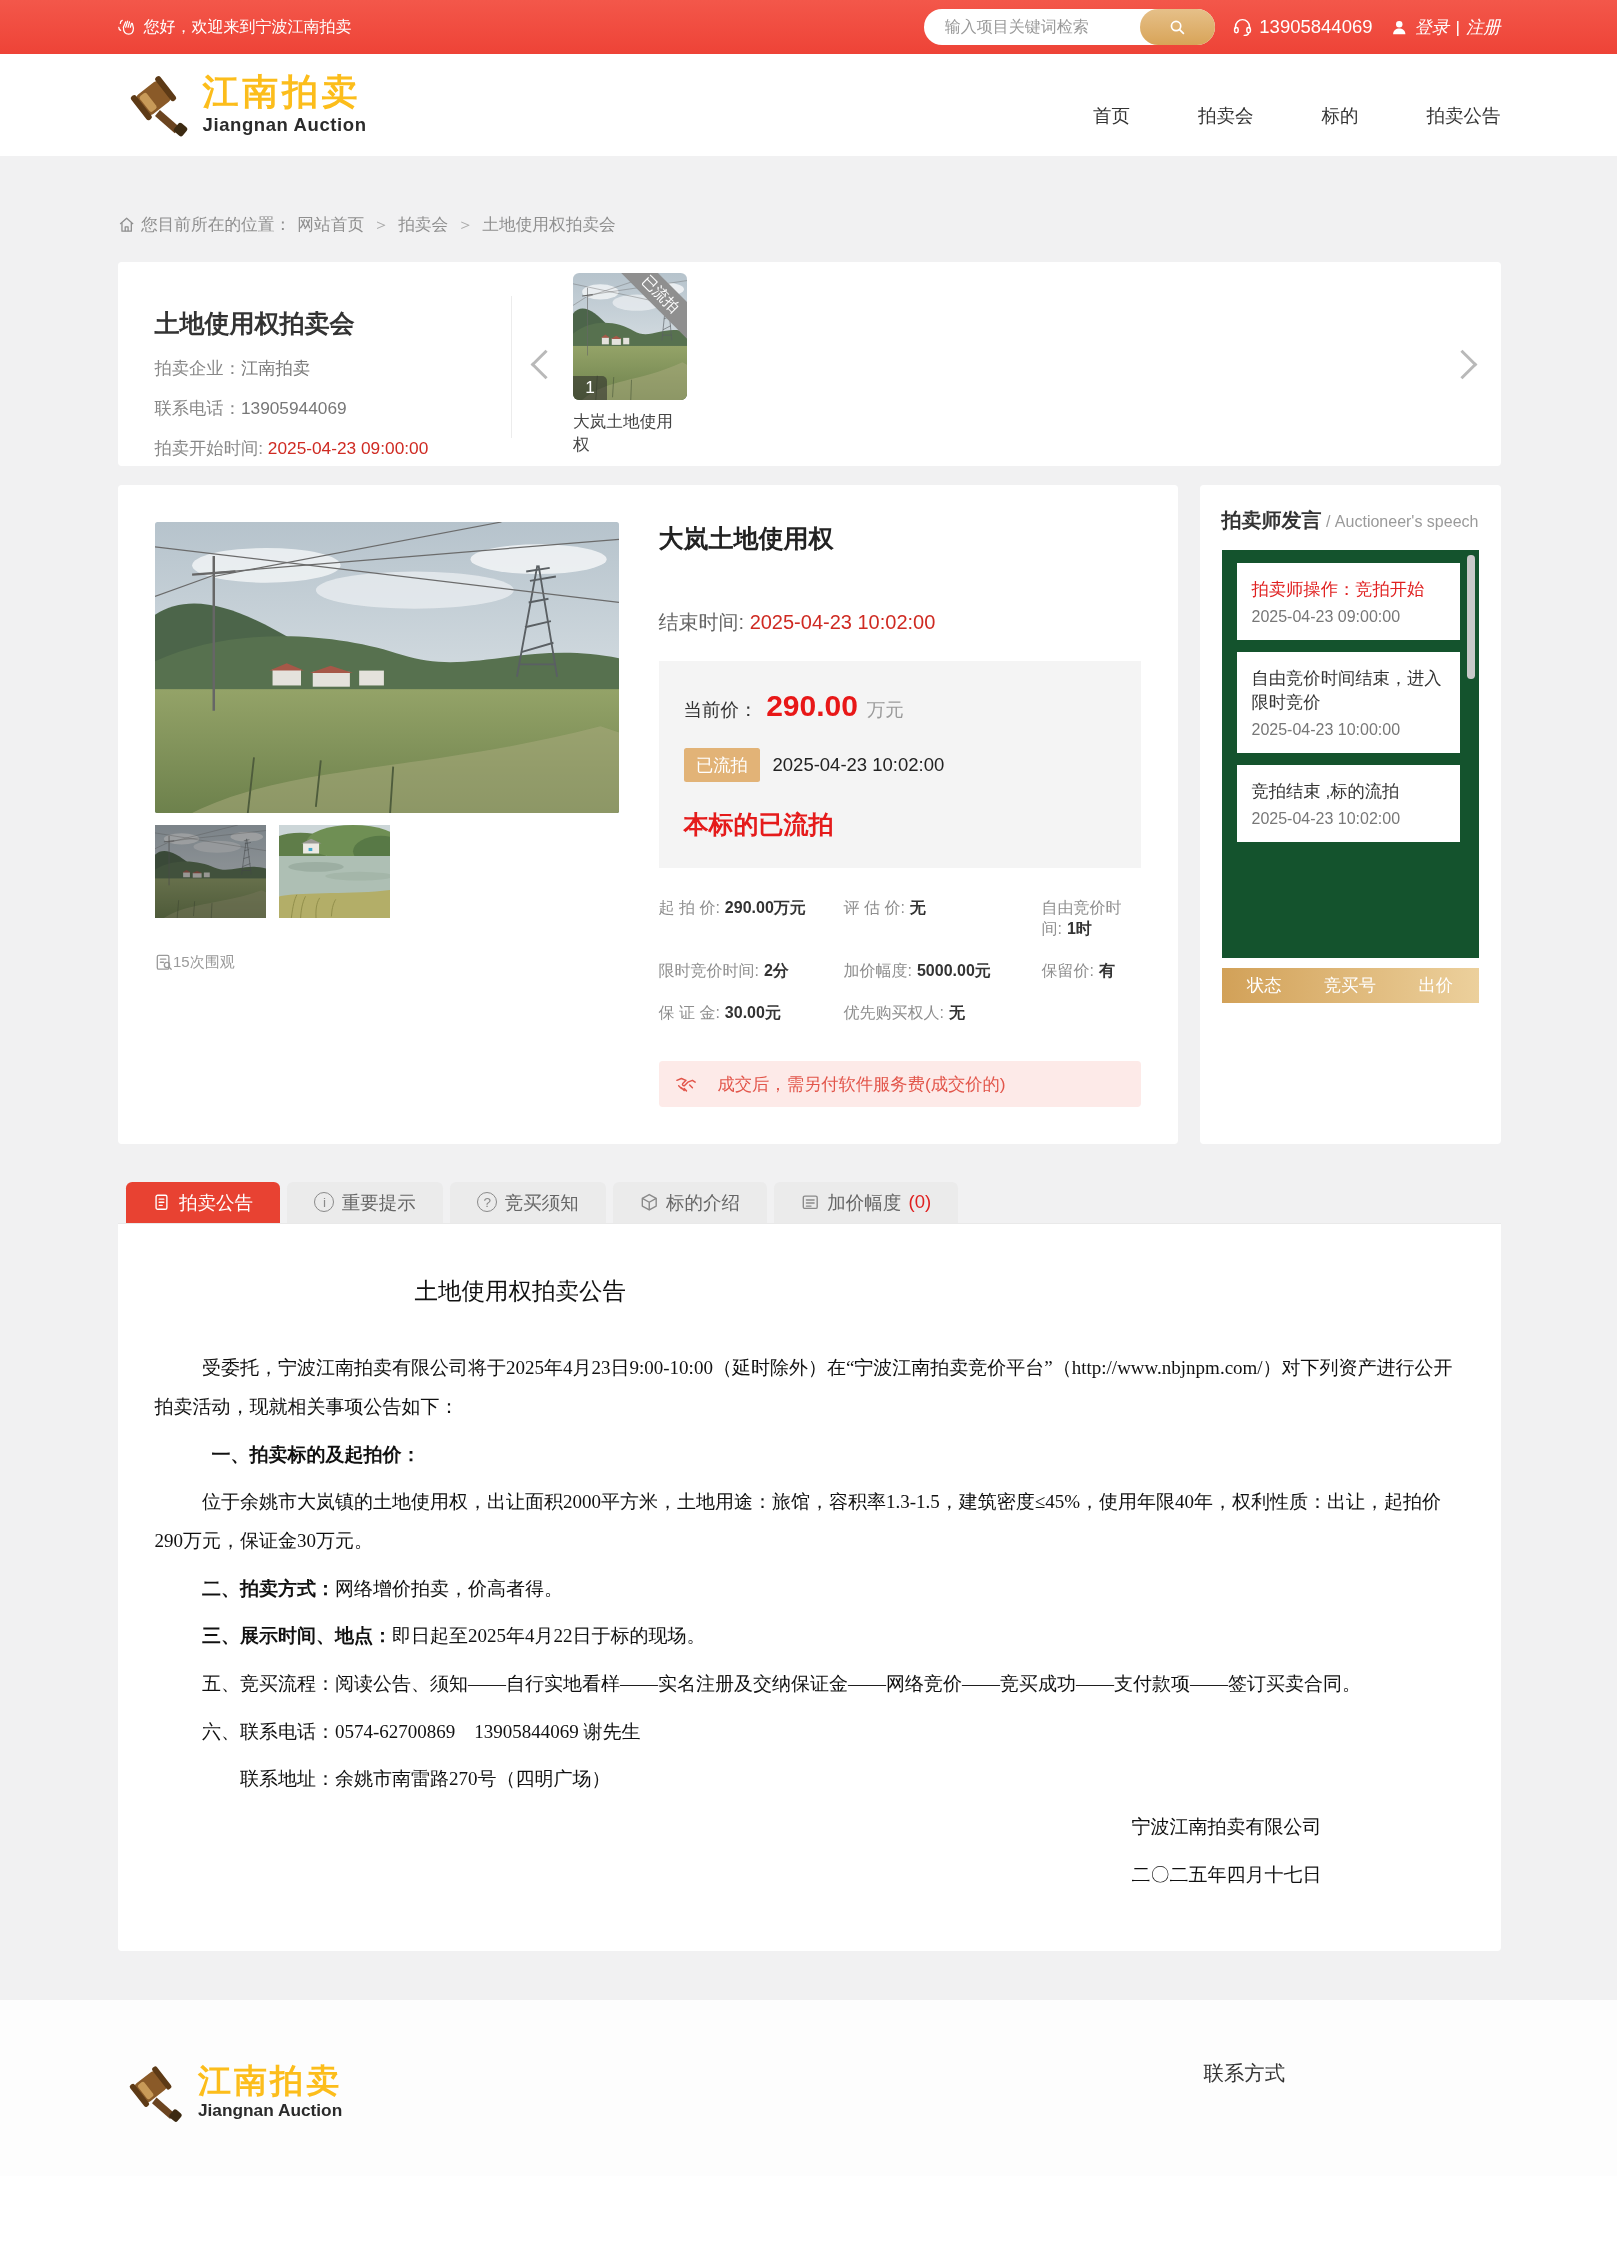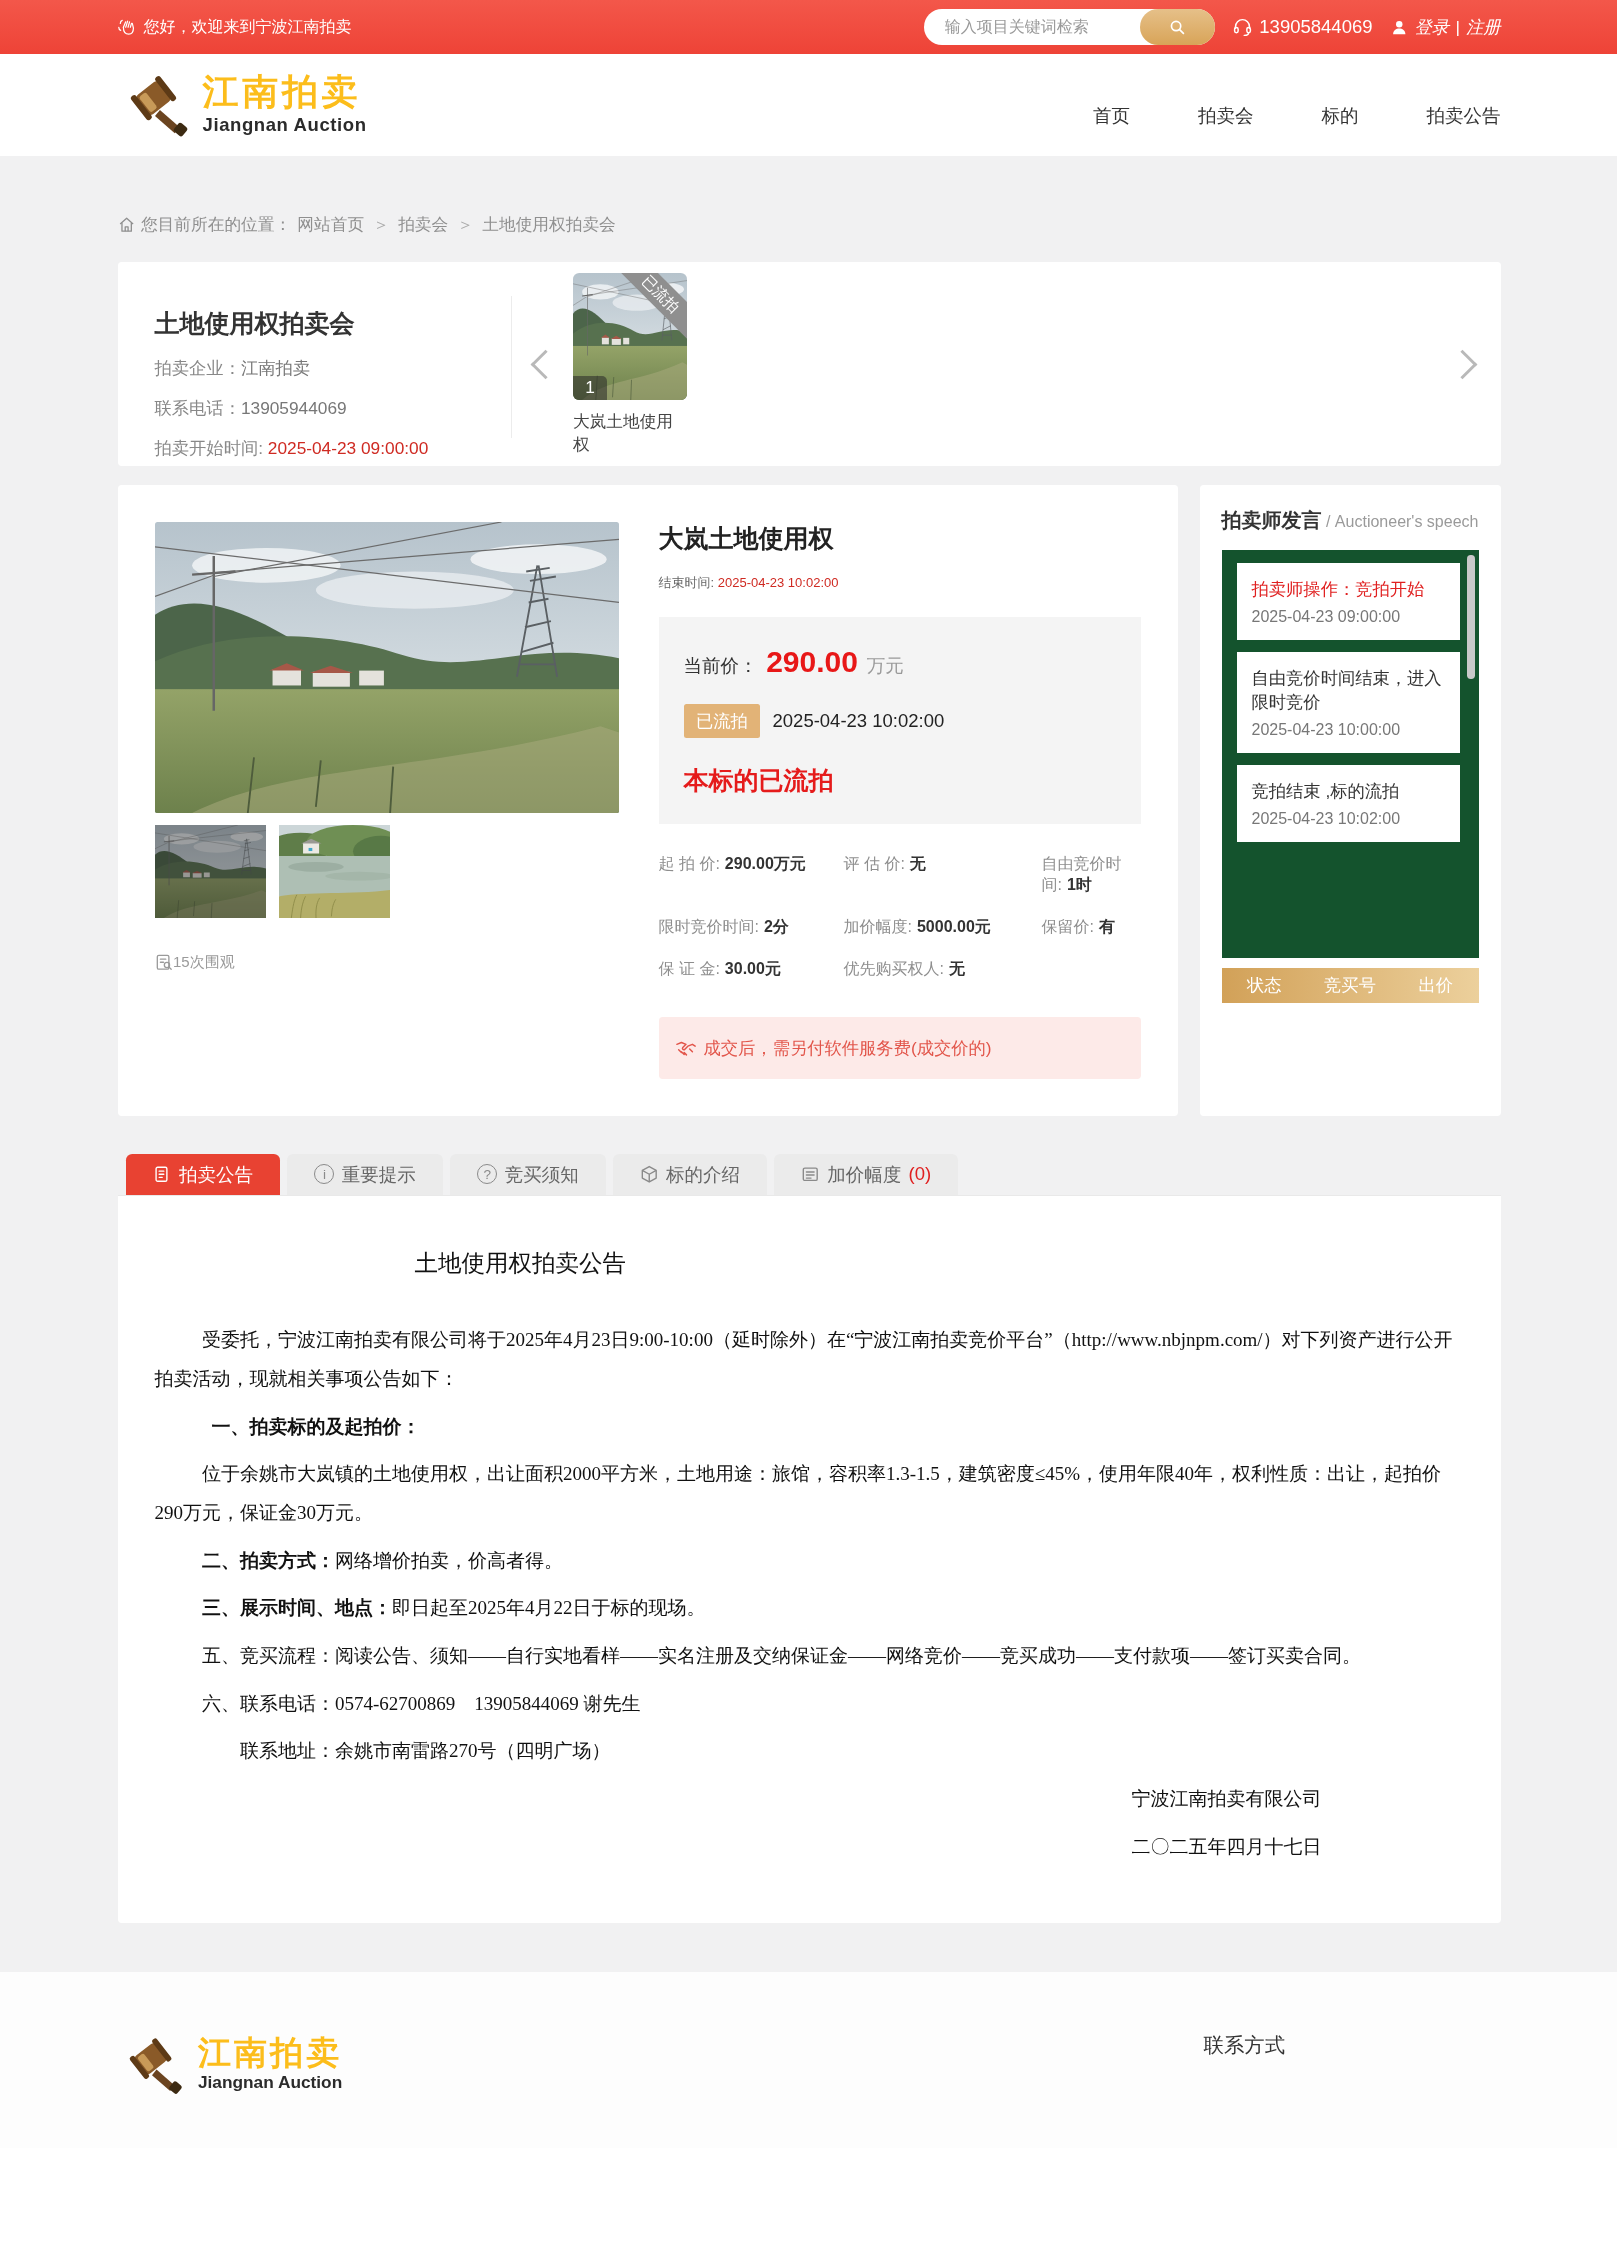"结束时间: 2025-04-23 10:02:00" .end-row { font-size: 13px -> 20px; margin-top: 19px -> 54px }
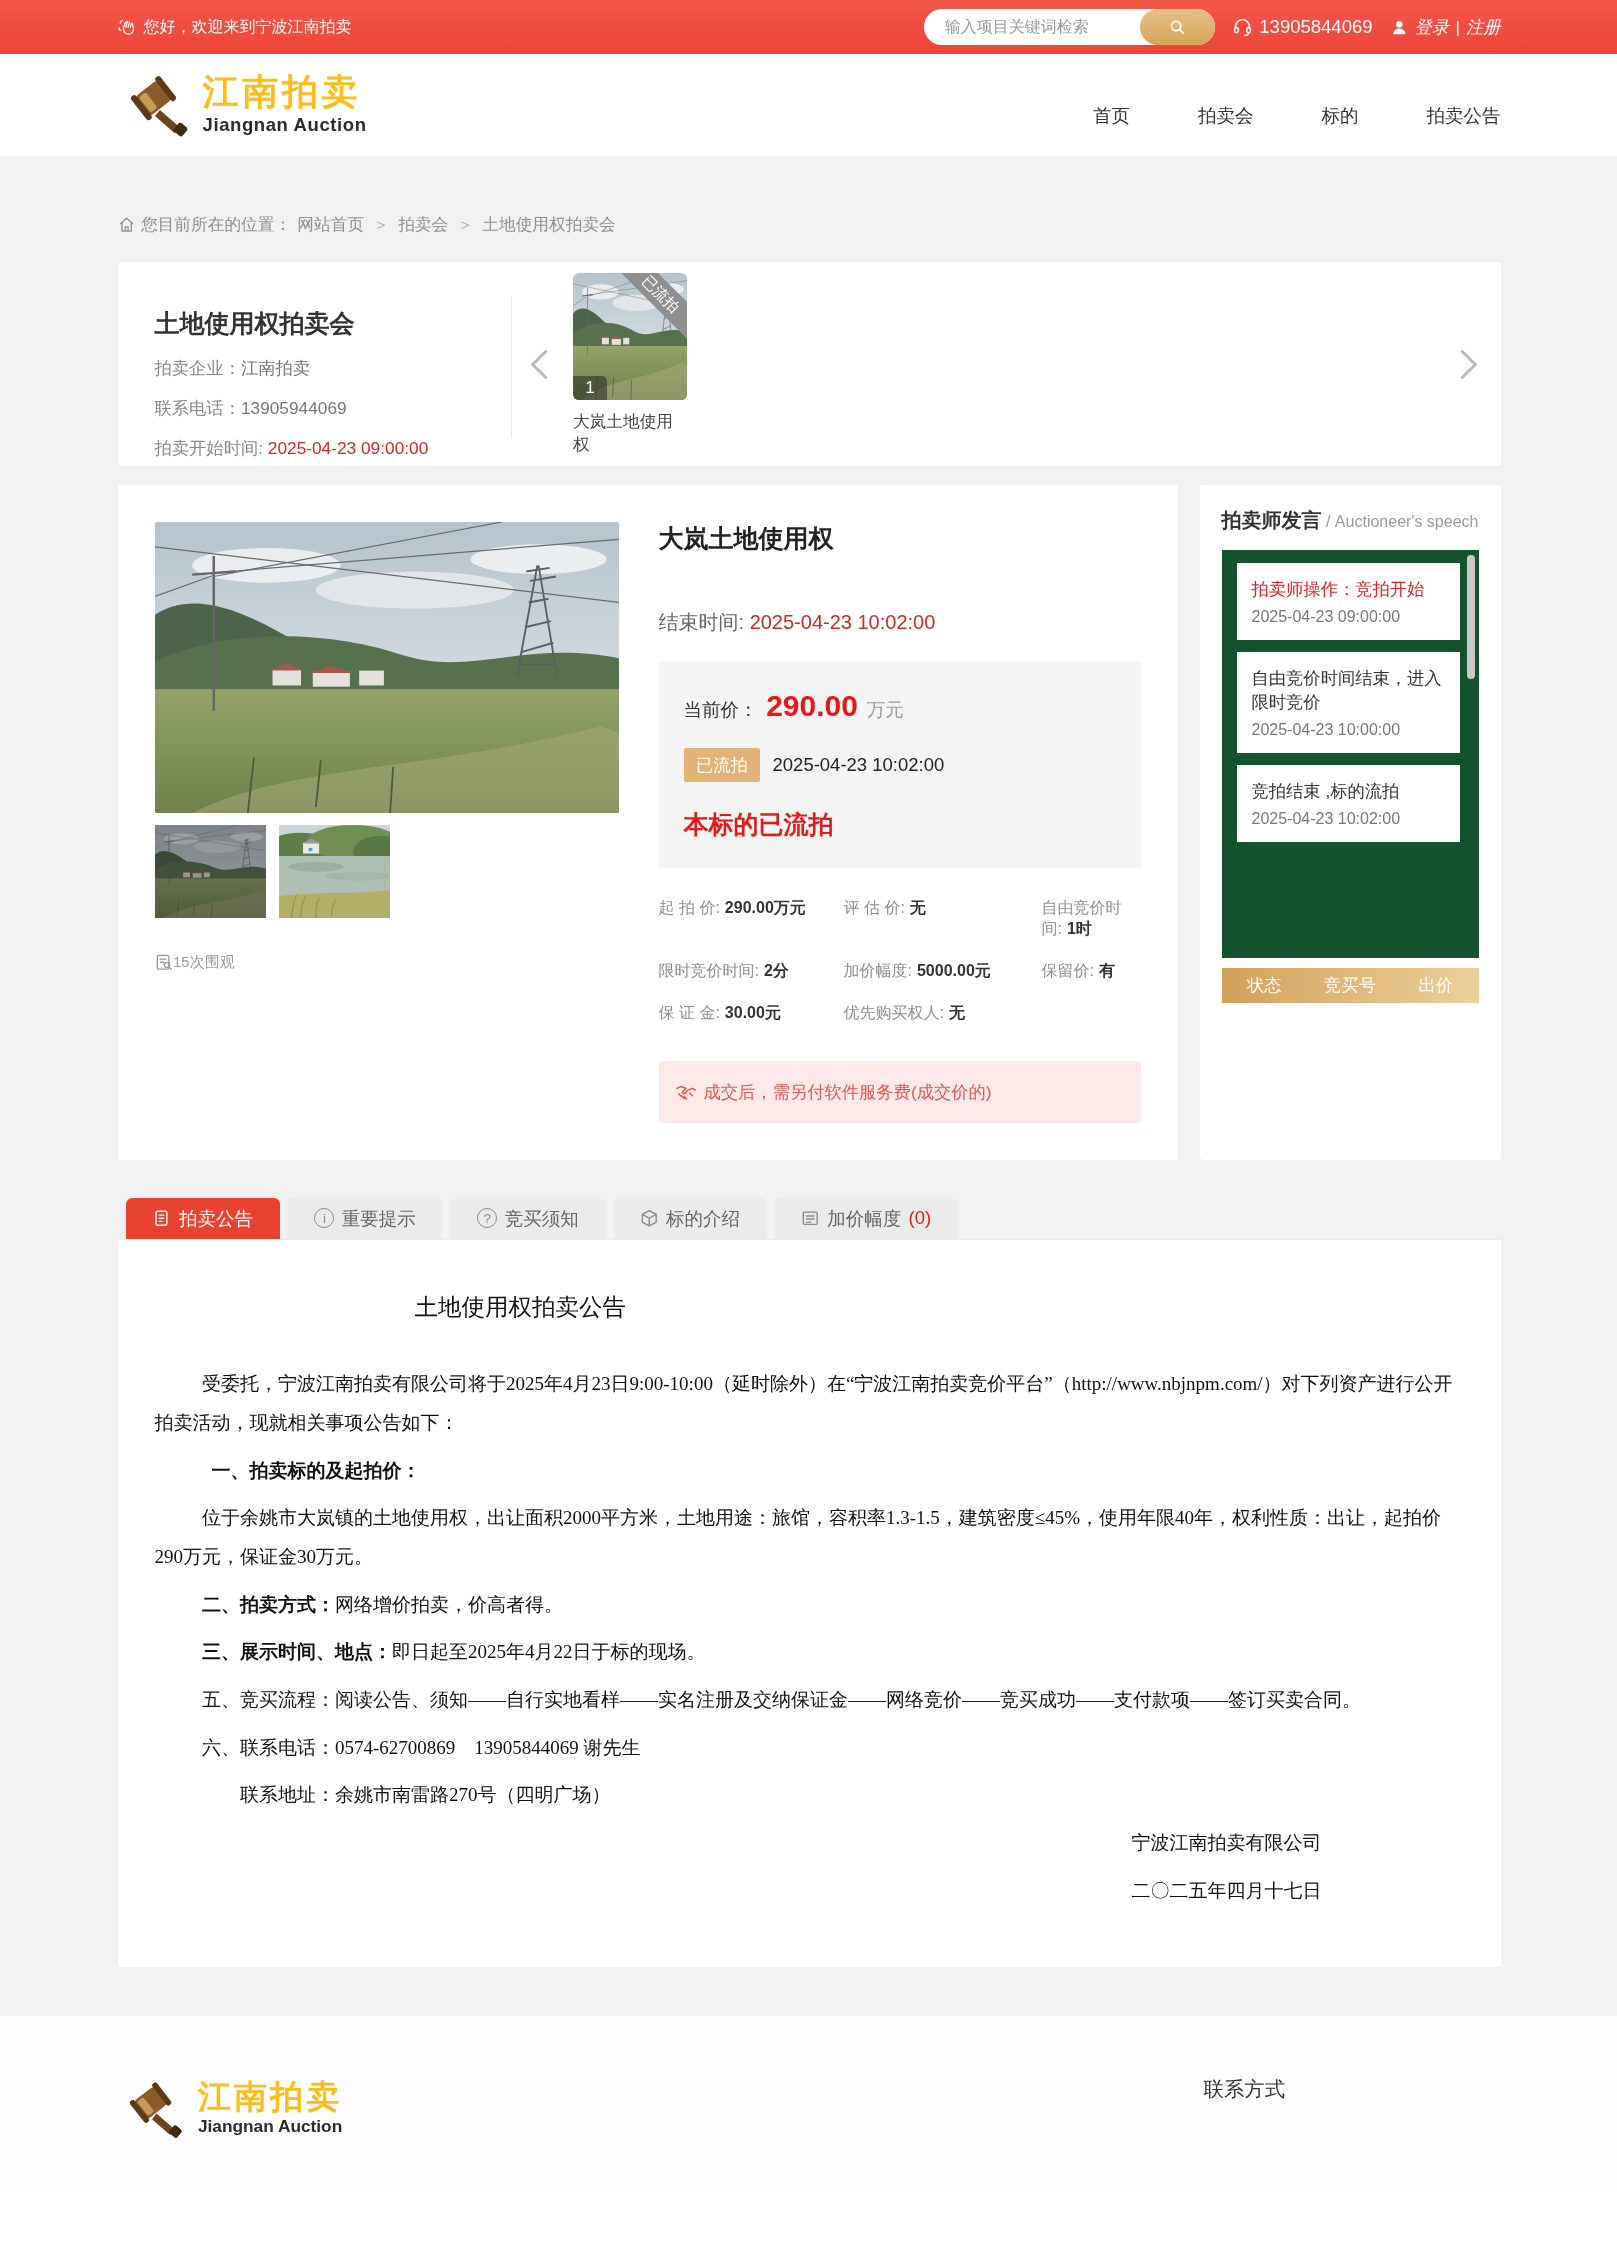"成交后，需另付软件服务费(成交价的)" .fee-notice { gap: 7px -> 21px; padding: 19px 16px -> 11px 16px }
